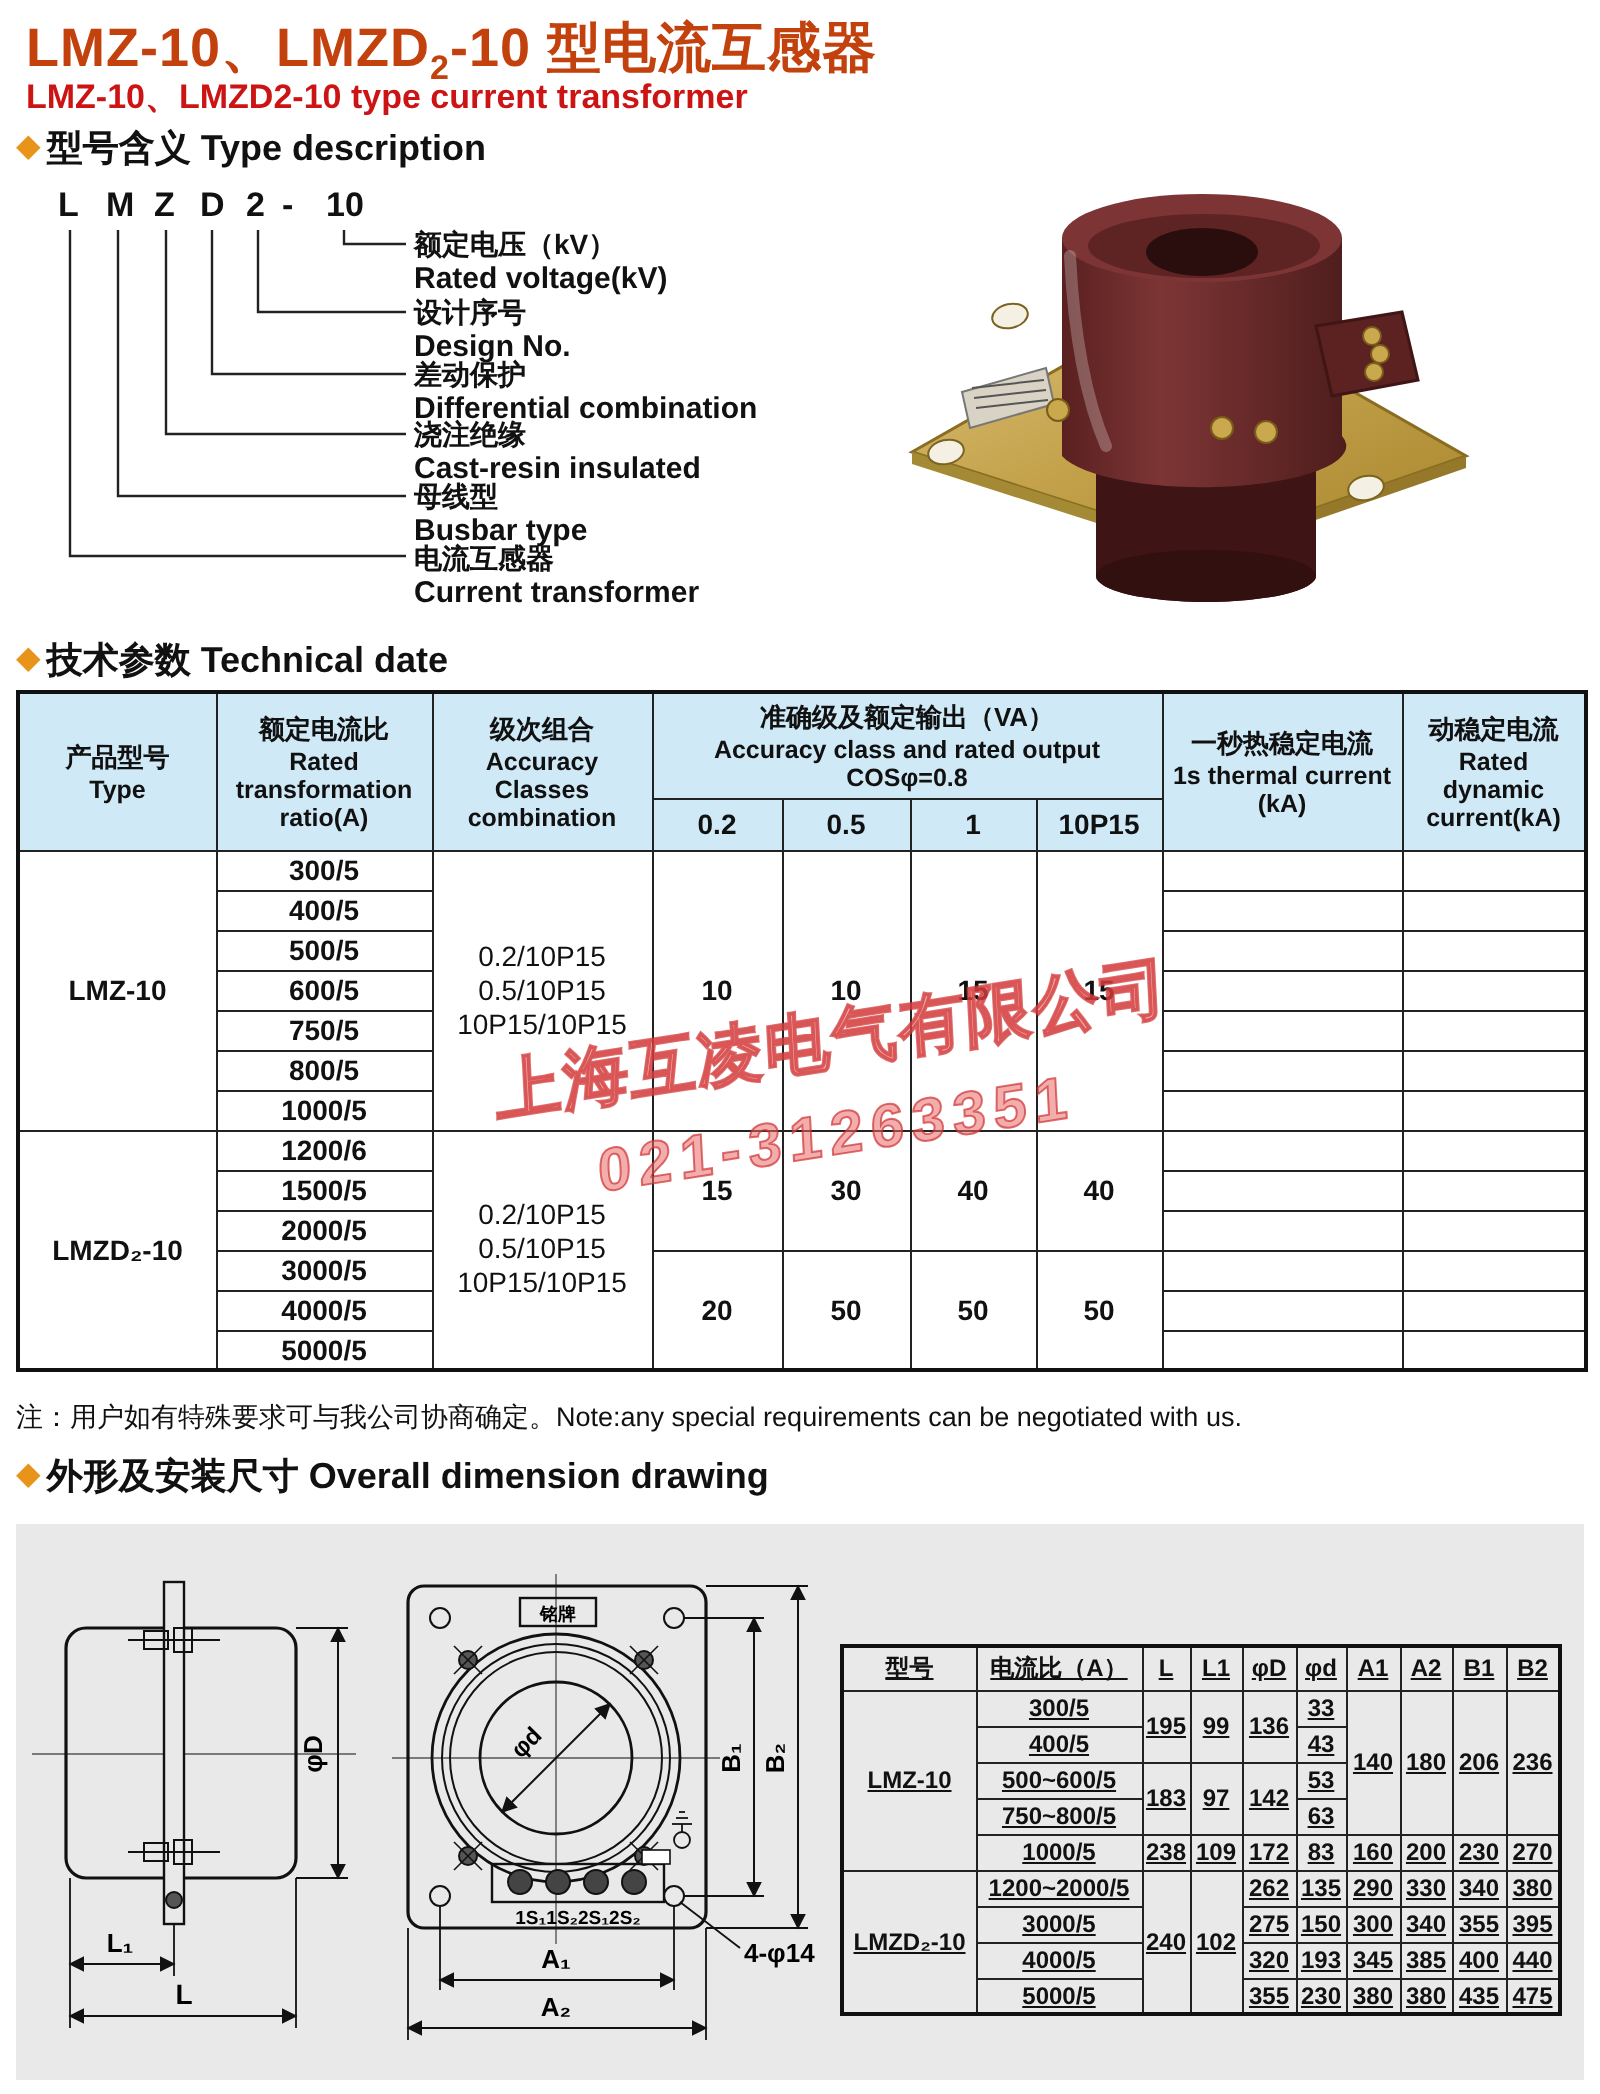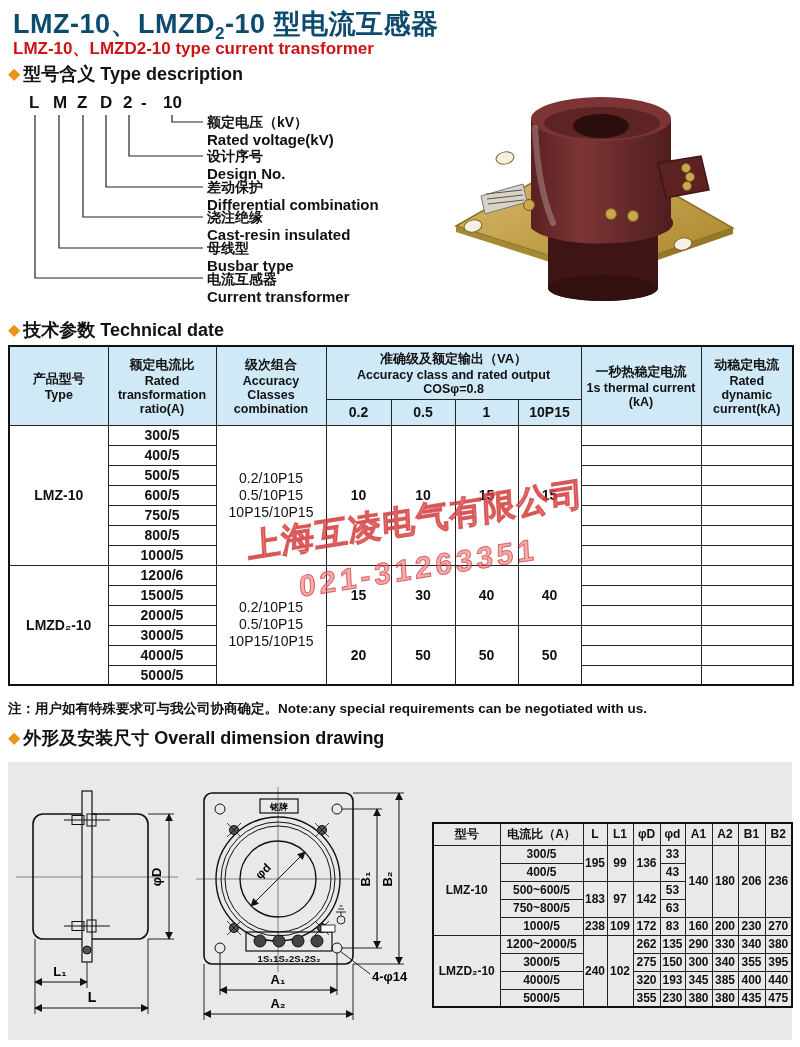"LMZ-10、LMZD2-10 型电流互感器" .title { color: #0c4a6e -> #c2410c }
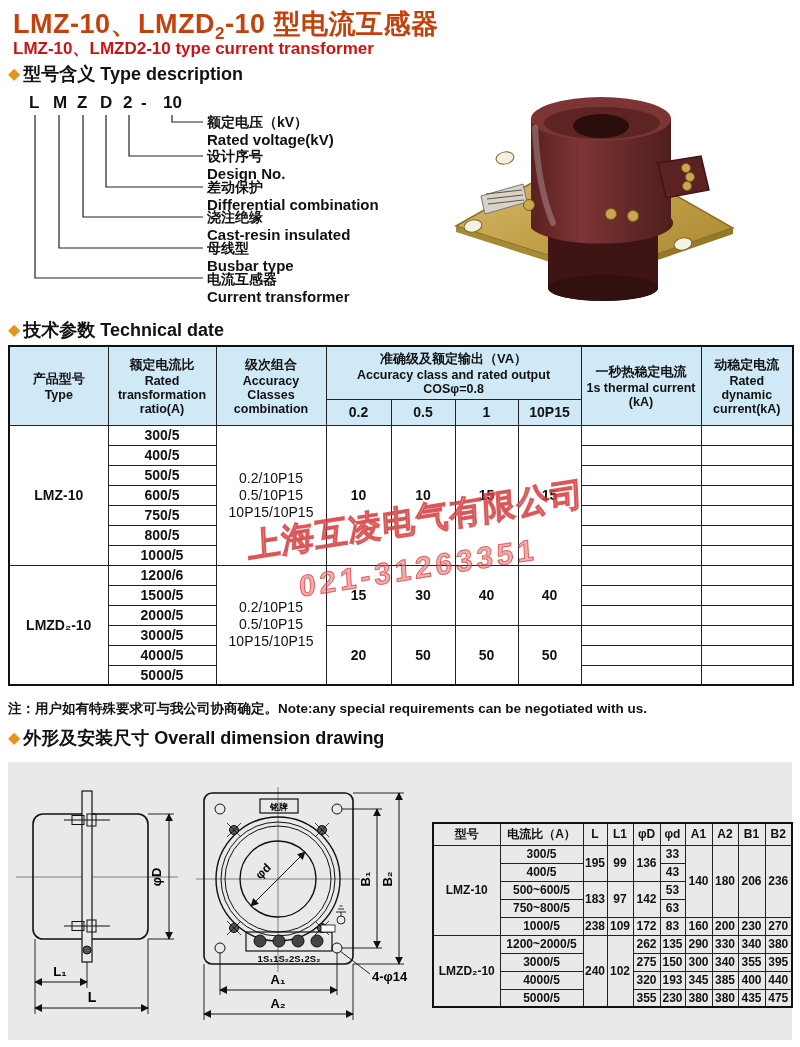"注：用户如有特殊要求可与我公司协商确定。Note:any special" .note { font-weight: bold -> normal }
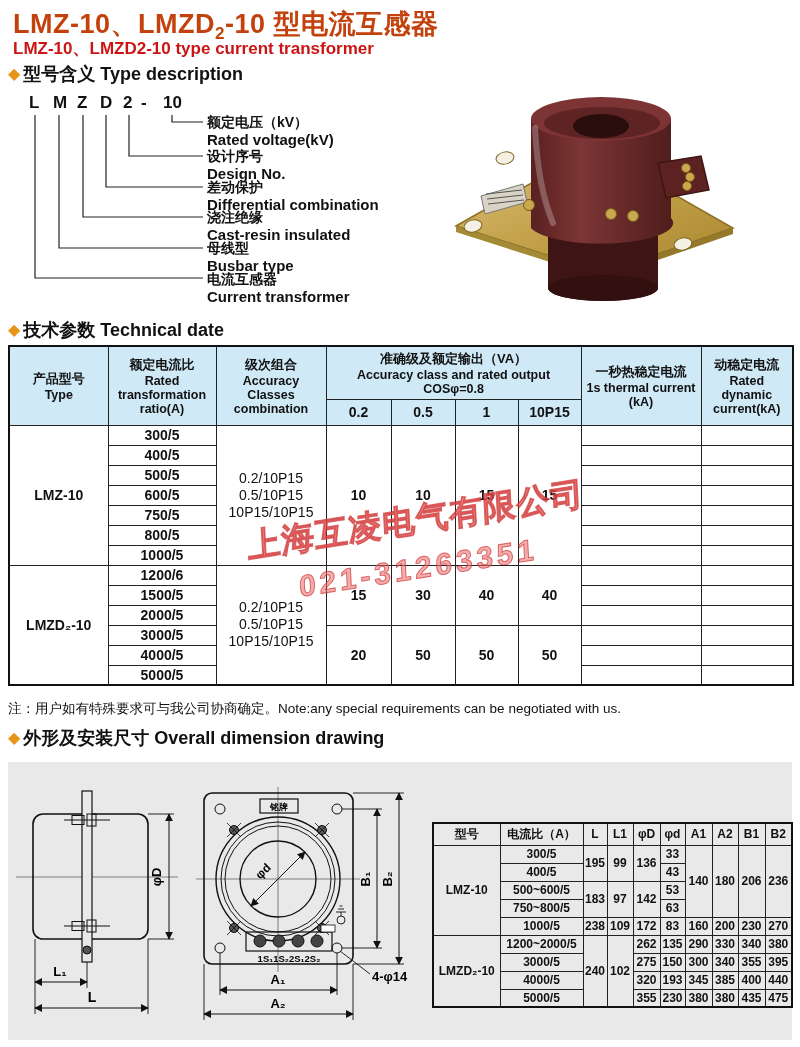"型号" .dim { left: 424px -> 412px; text-decoration: none -> underline }
